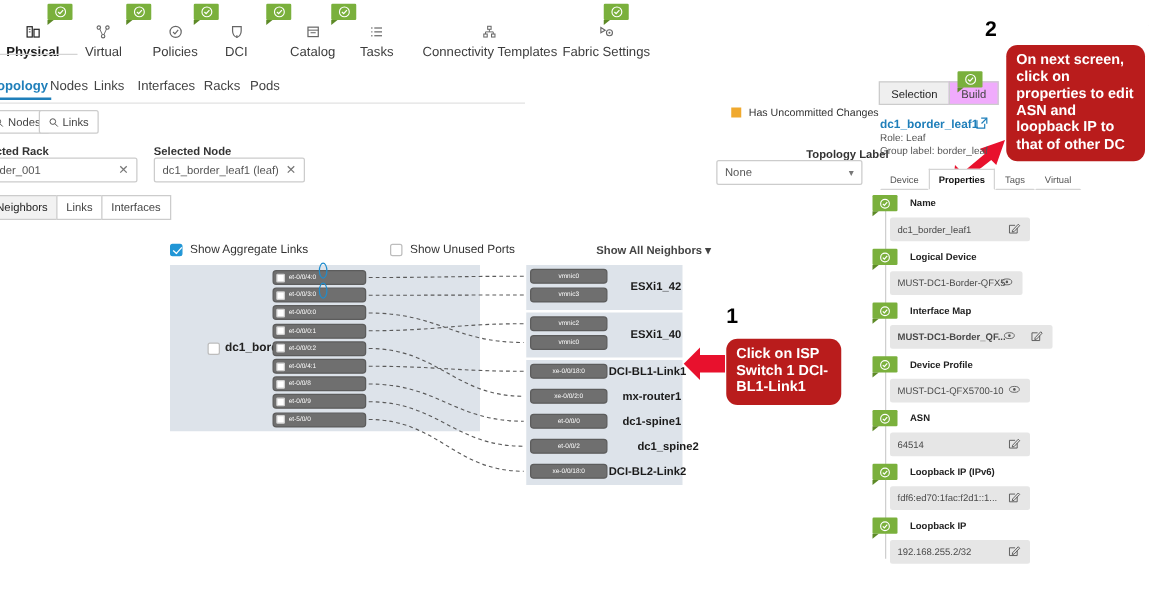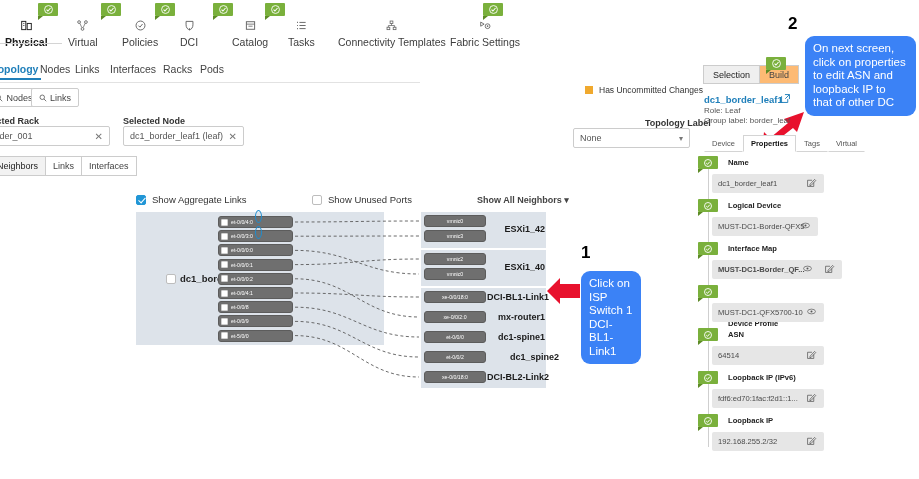"On next screen, click on" .callout { background: #3b82f6 -> #b91c1c; font-weight: normal -> bold }
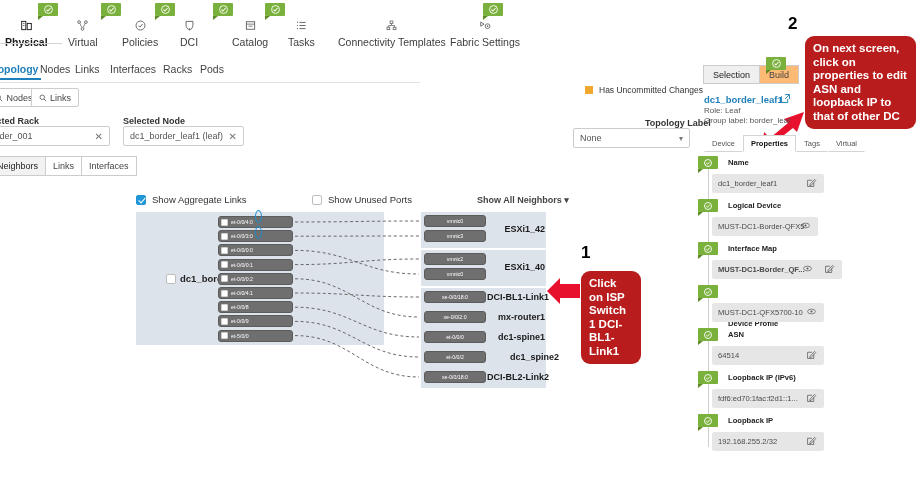"Build" .rtabgrp .rt { background: #fdba74 -> #f0abfc }
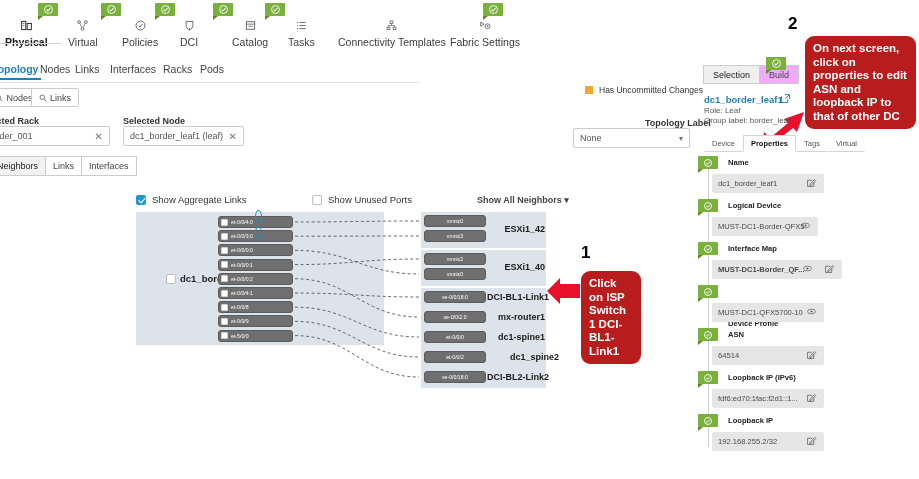"Click on ISP Switch 1" div.callout { width: 60px -> 92px }
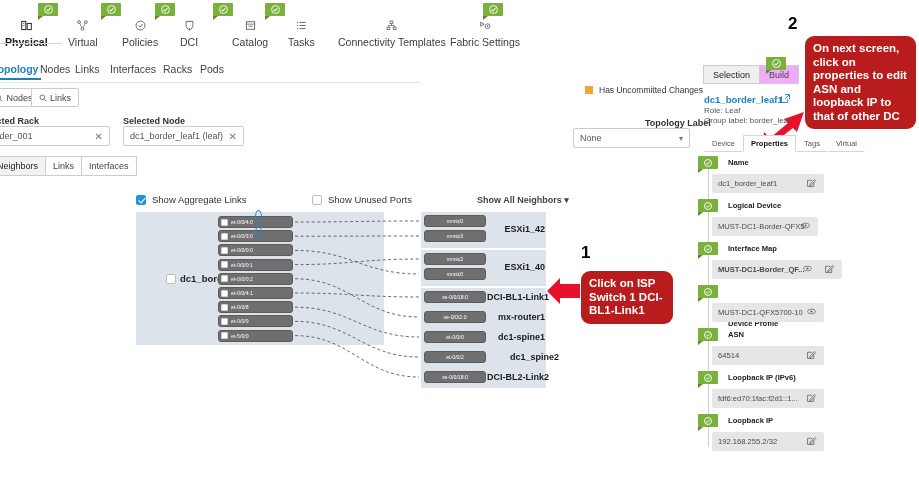"Device Profile" div.proplbl { margin-top: 32px -> none }
